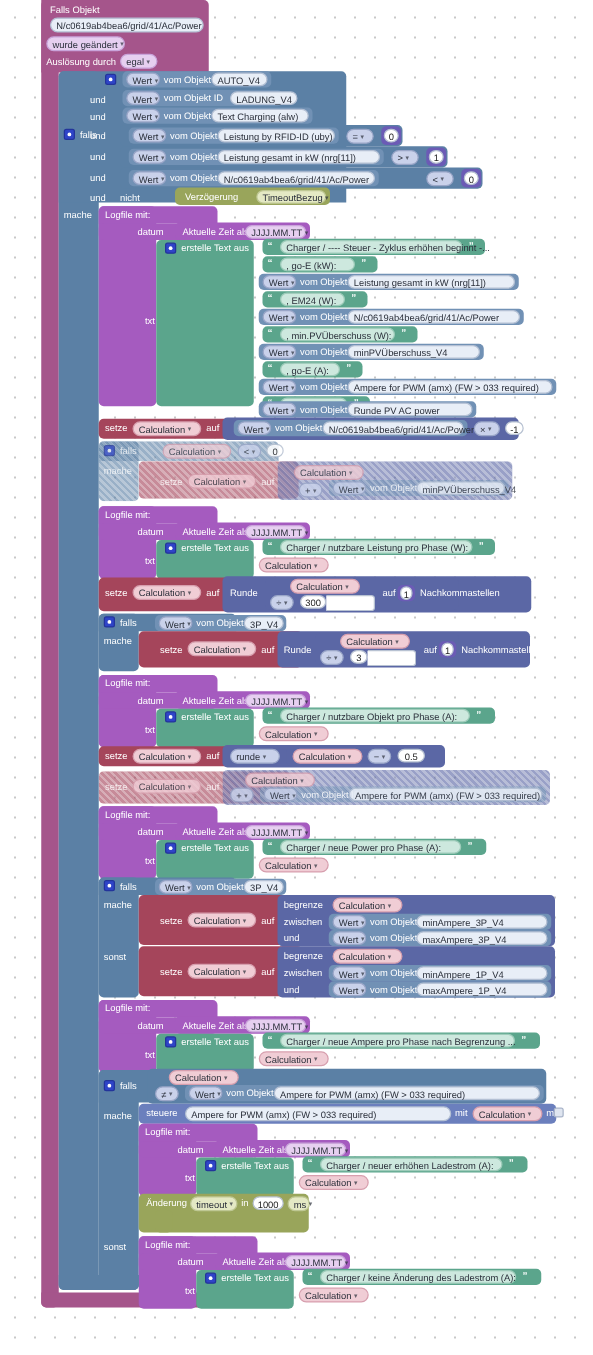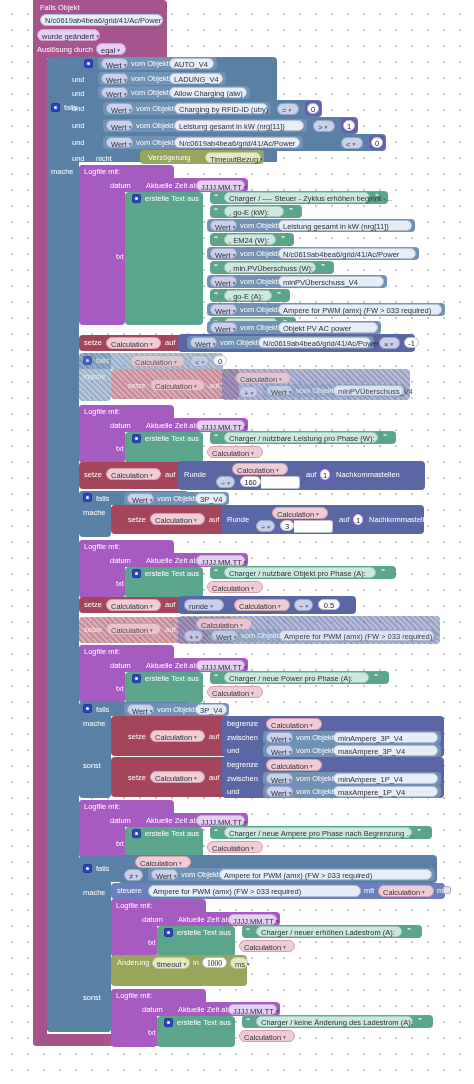"LADUNG_V4" div.fld { left: 169px -> 184px }
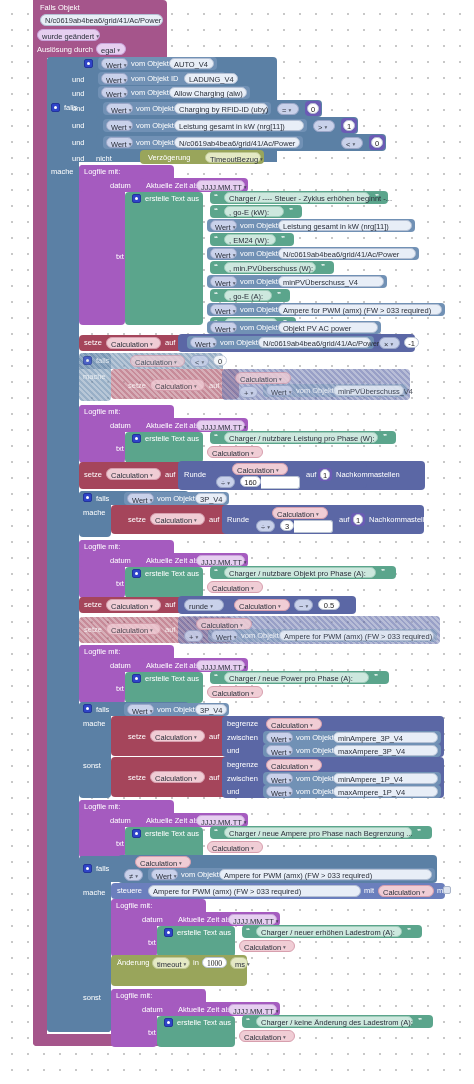"Allow Charging (alw)" div.fld { text: Allow -> Text }
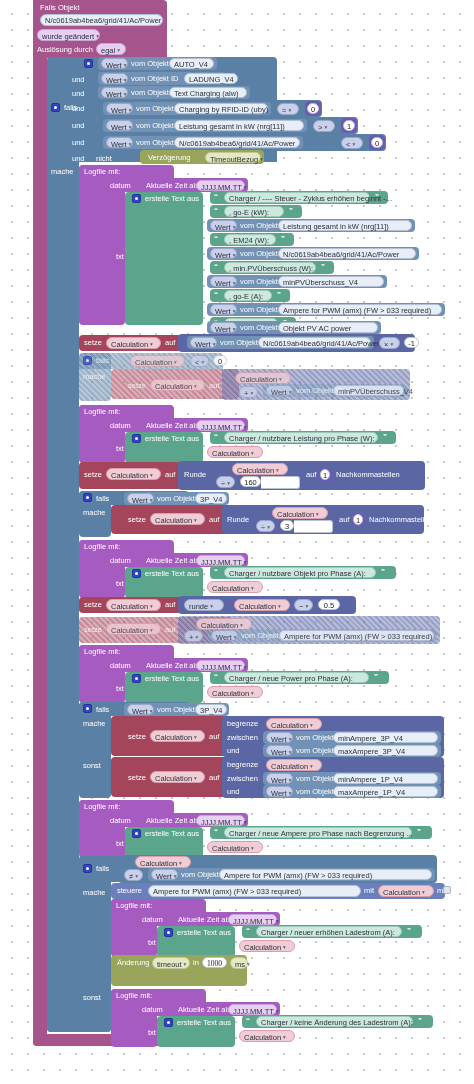"Charging by RFID-ID (uby)" div.fld { text: Charging -> Leistung }
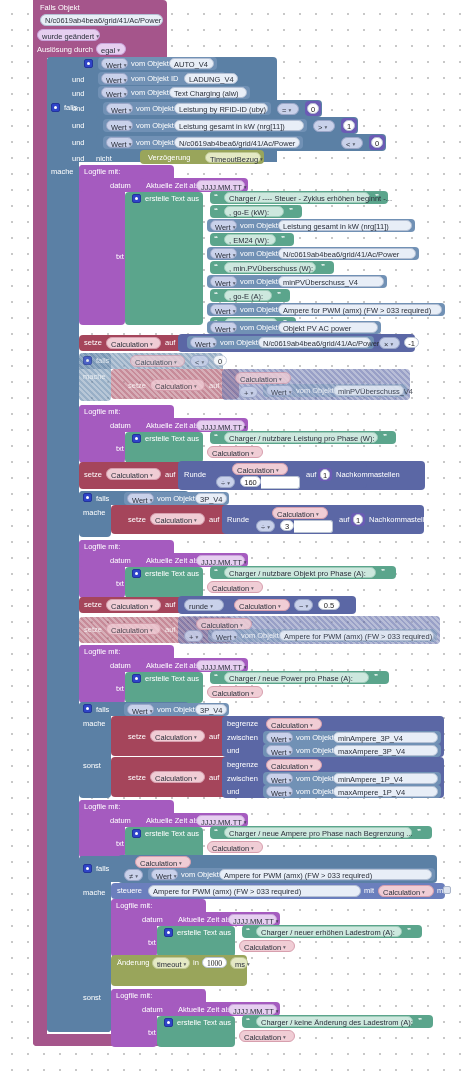"Objekt PV AC power" div.fld { text: Objekt -> Runde }
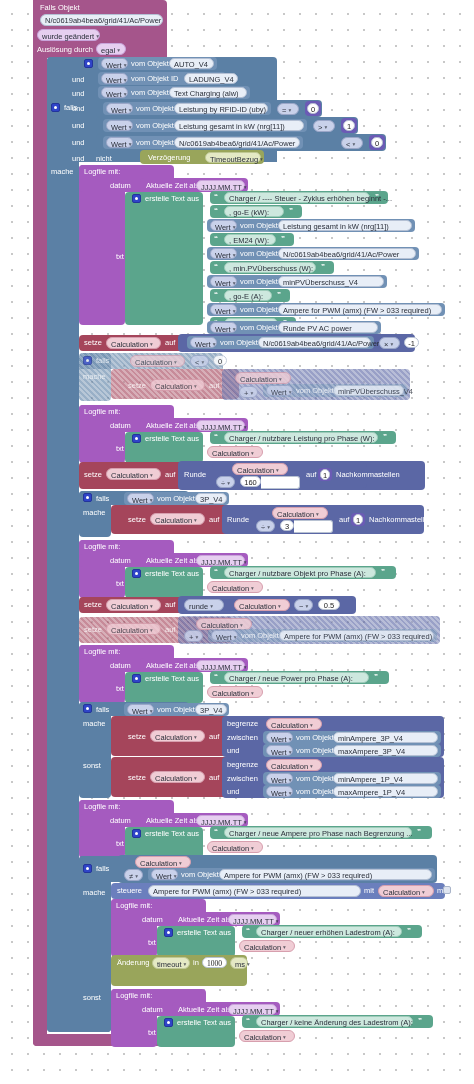"160" div.fld { text: 160 -> 300 }
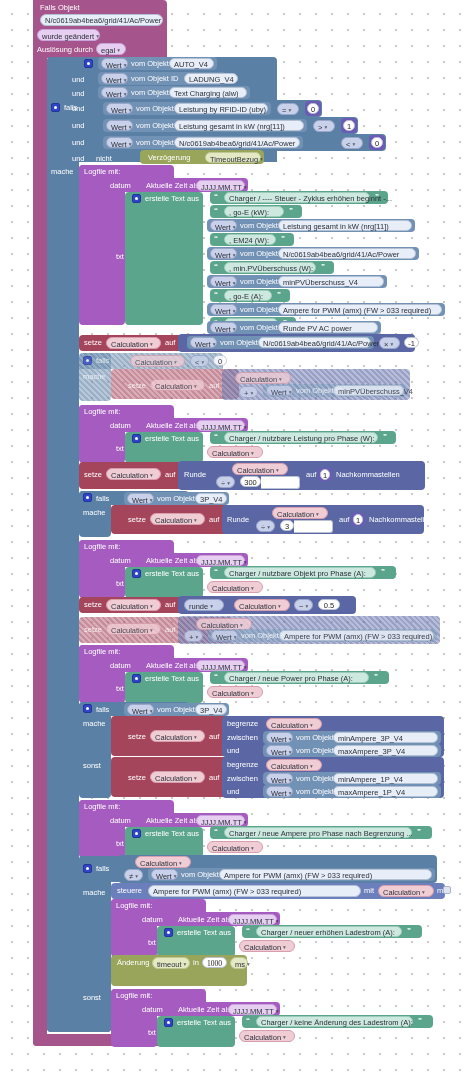"1000" div.fld { font-family: Liberation Serif, serif -> none }
